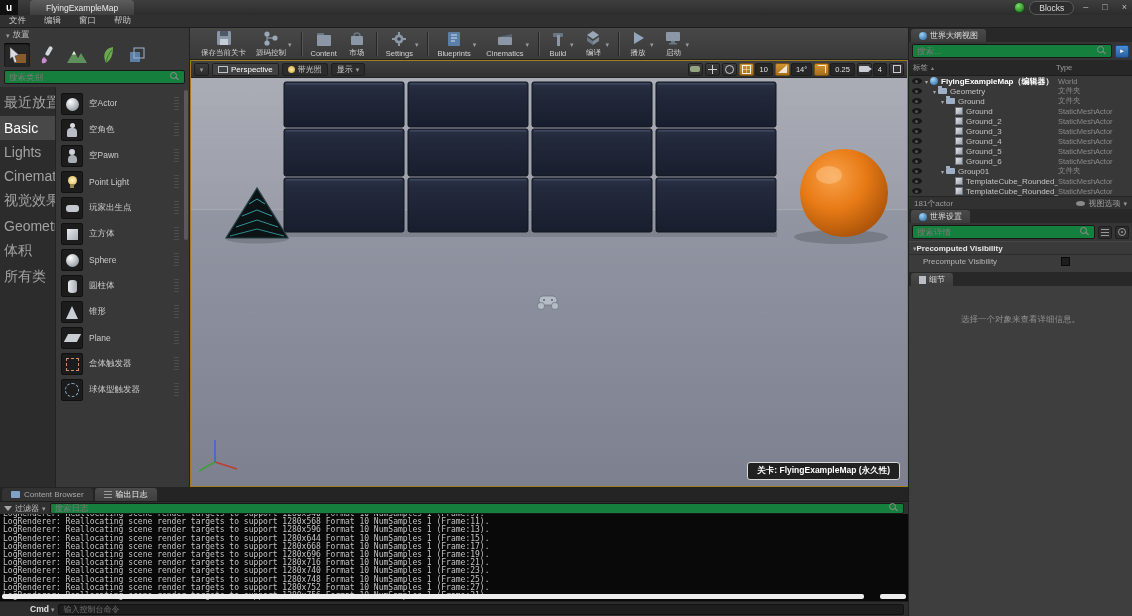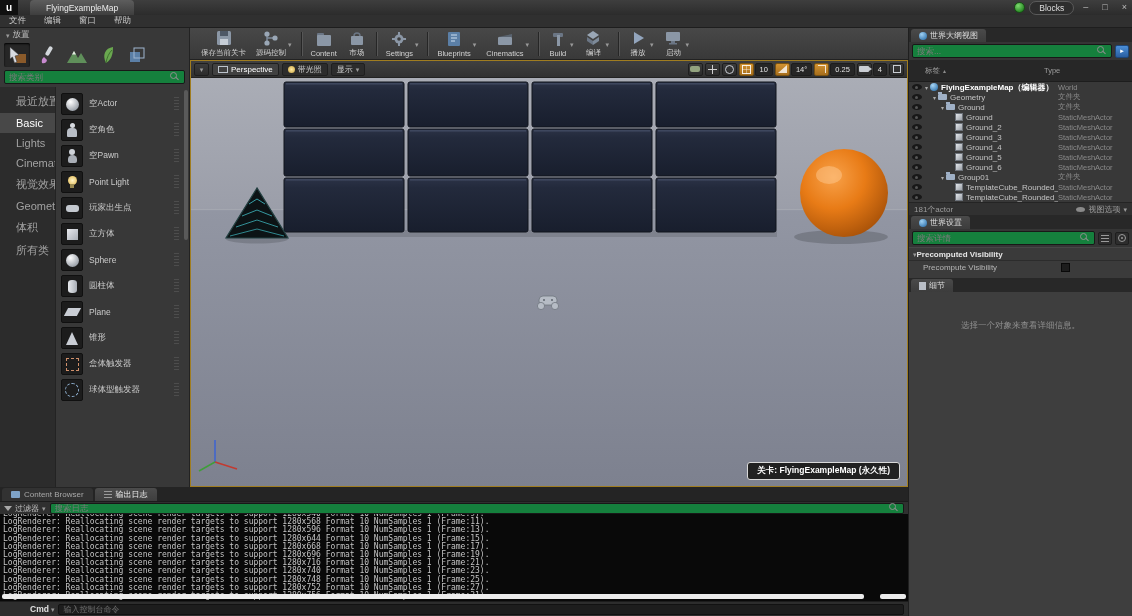"标签" .out-header { height: 22px -> 16px; padding: 0 16px -> 0 4px }
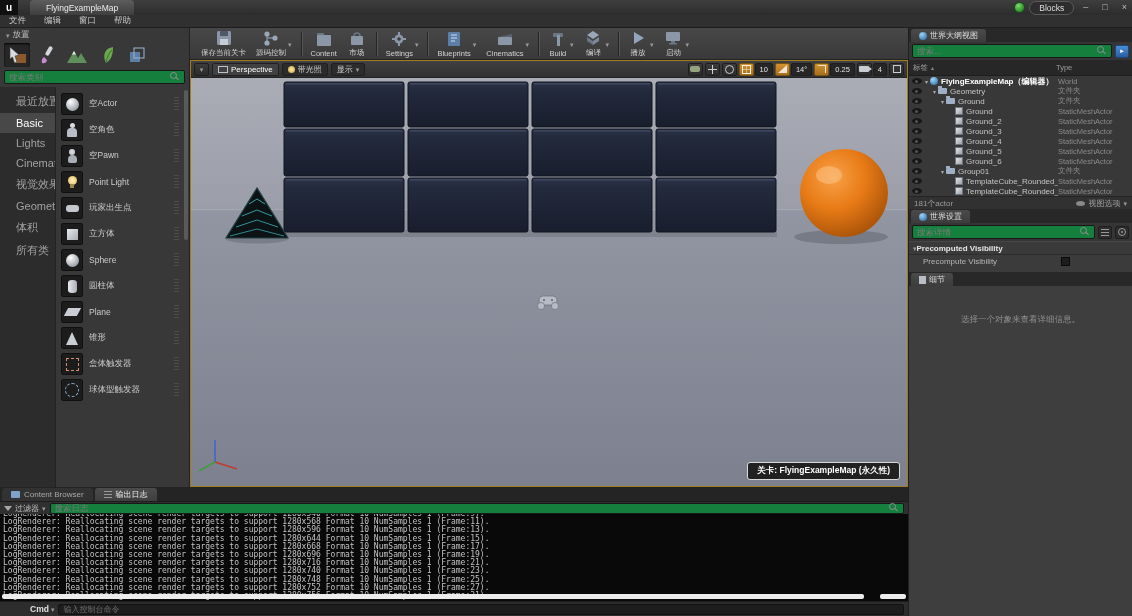"最近放置" .cat { font-size: 11px -> 14px; padding: 4px 16px -> 4px 4px }
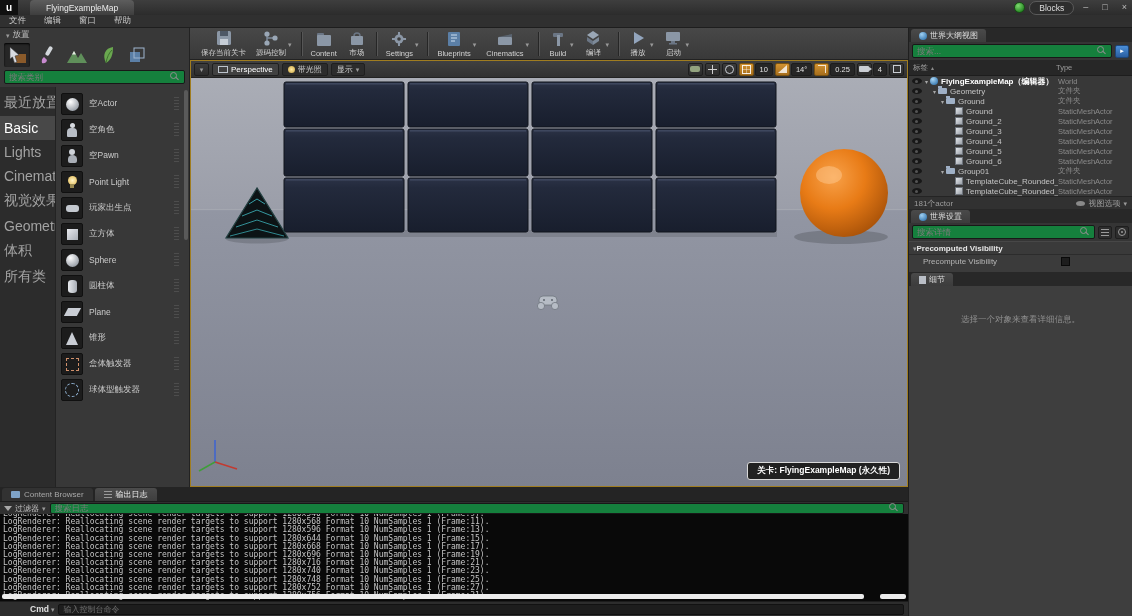"Plane" div.item { order: before "锥形" -> after "锥形" }
